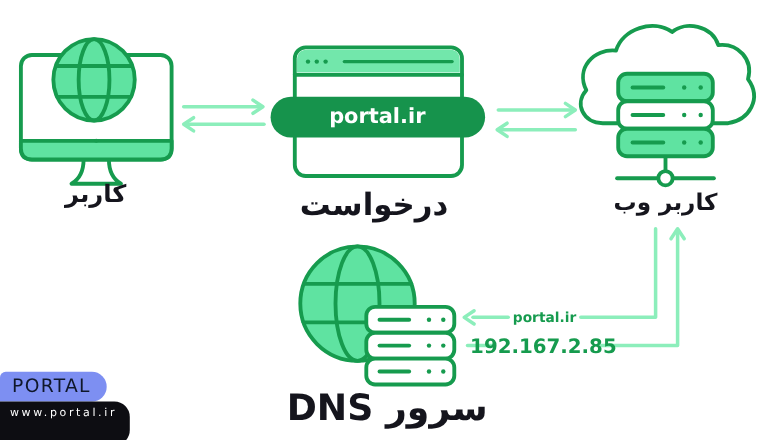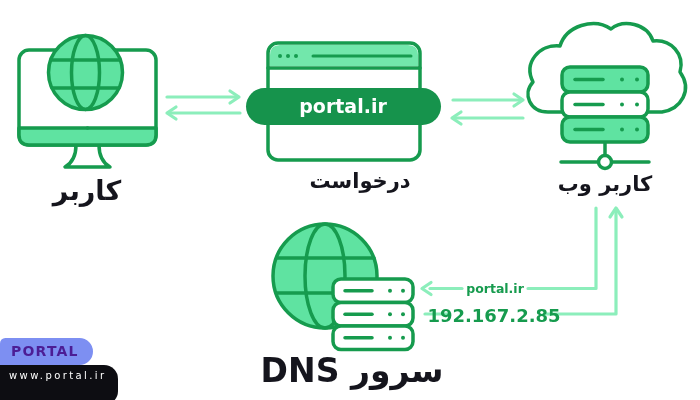"کاربر" .lbl-user { font-size: 27px -> 22px; top: 175px -> 165px }
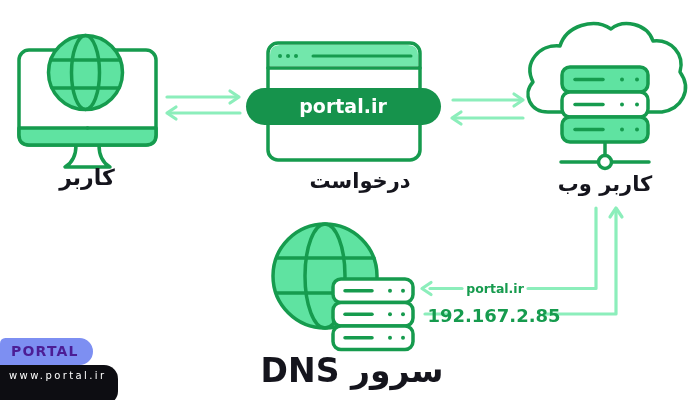"درخواست" .lbl-request { font-size: 21px -> 28px; left: 360px -> 340px }
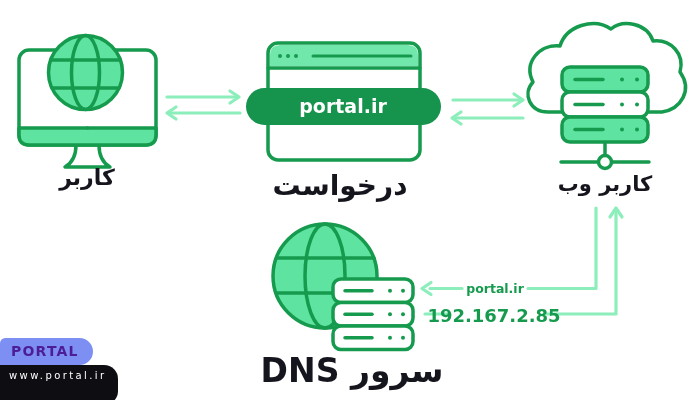"PORTAL" .logo-badge { color: #4c1d95 -> #0f172a; font-size: 14px -> 17px; font-weight: bold -> normal }
